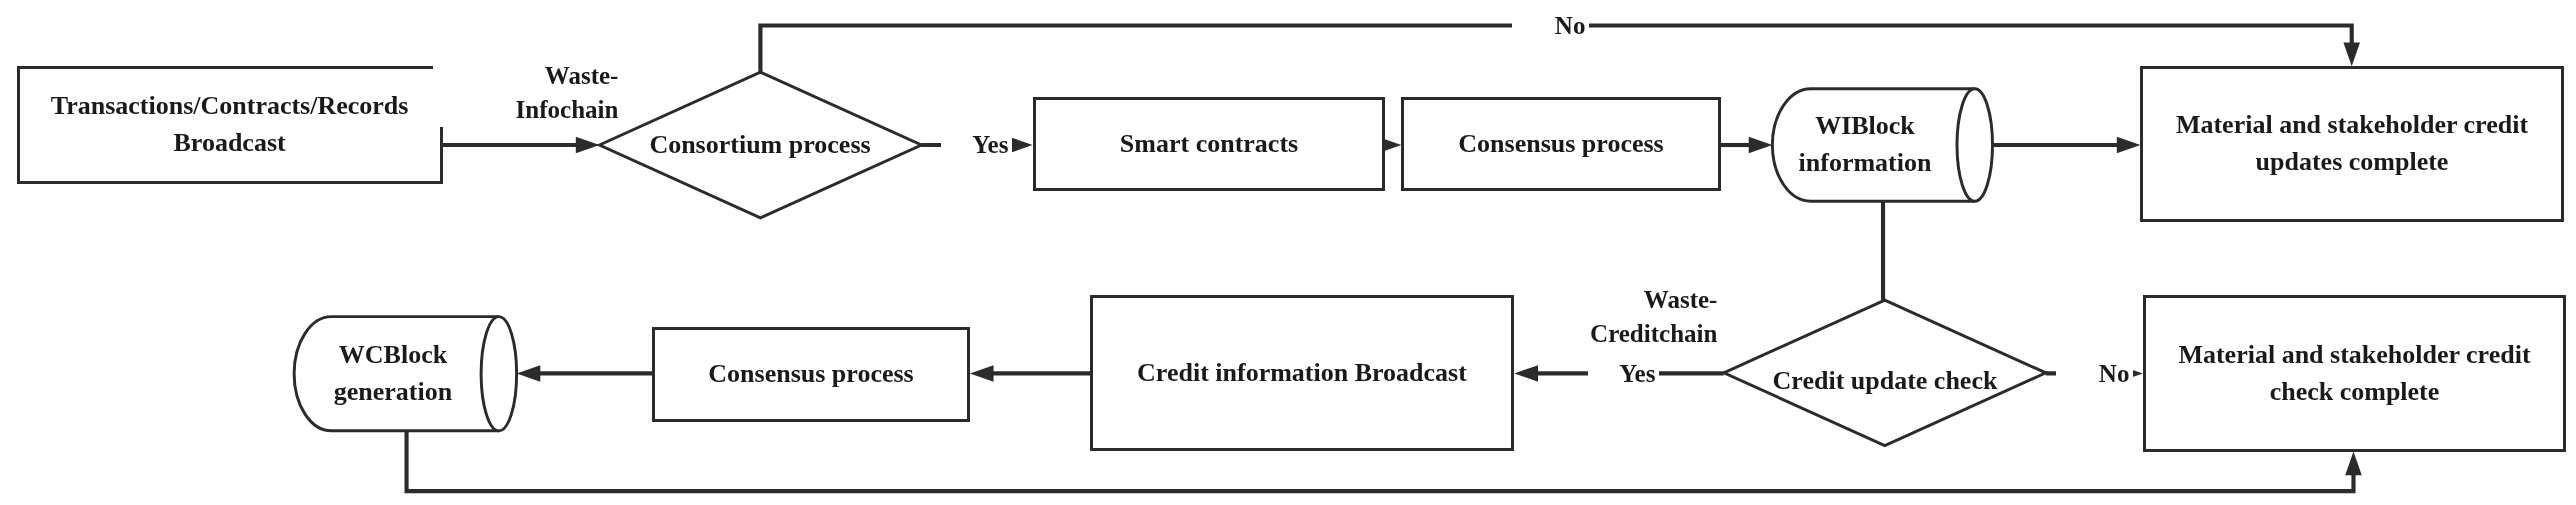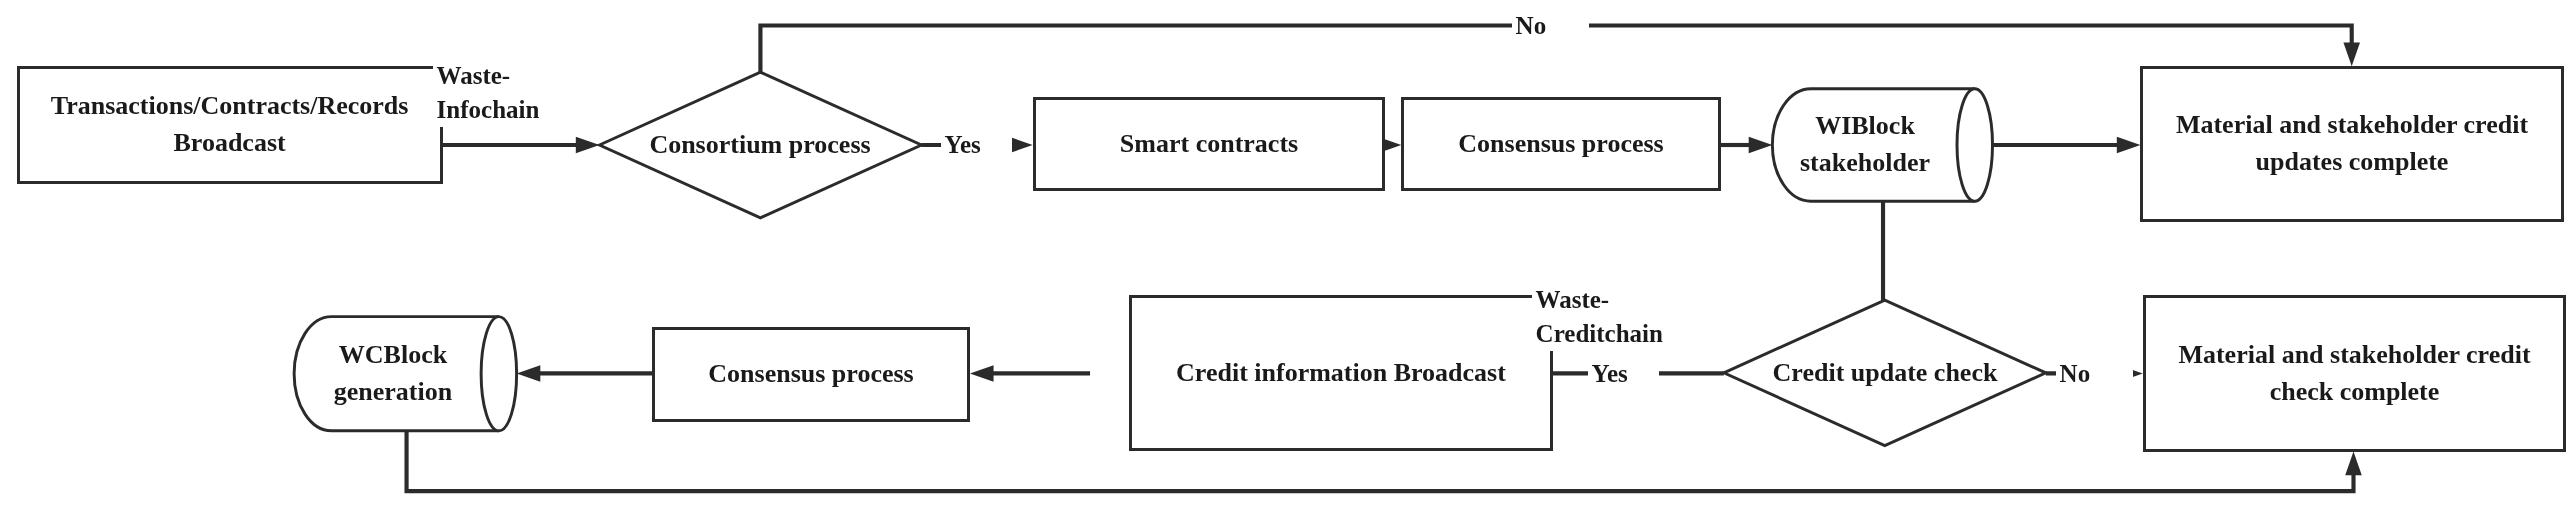"No" .edge-label { text-align: left -> right }
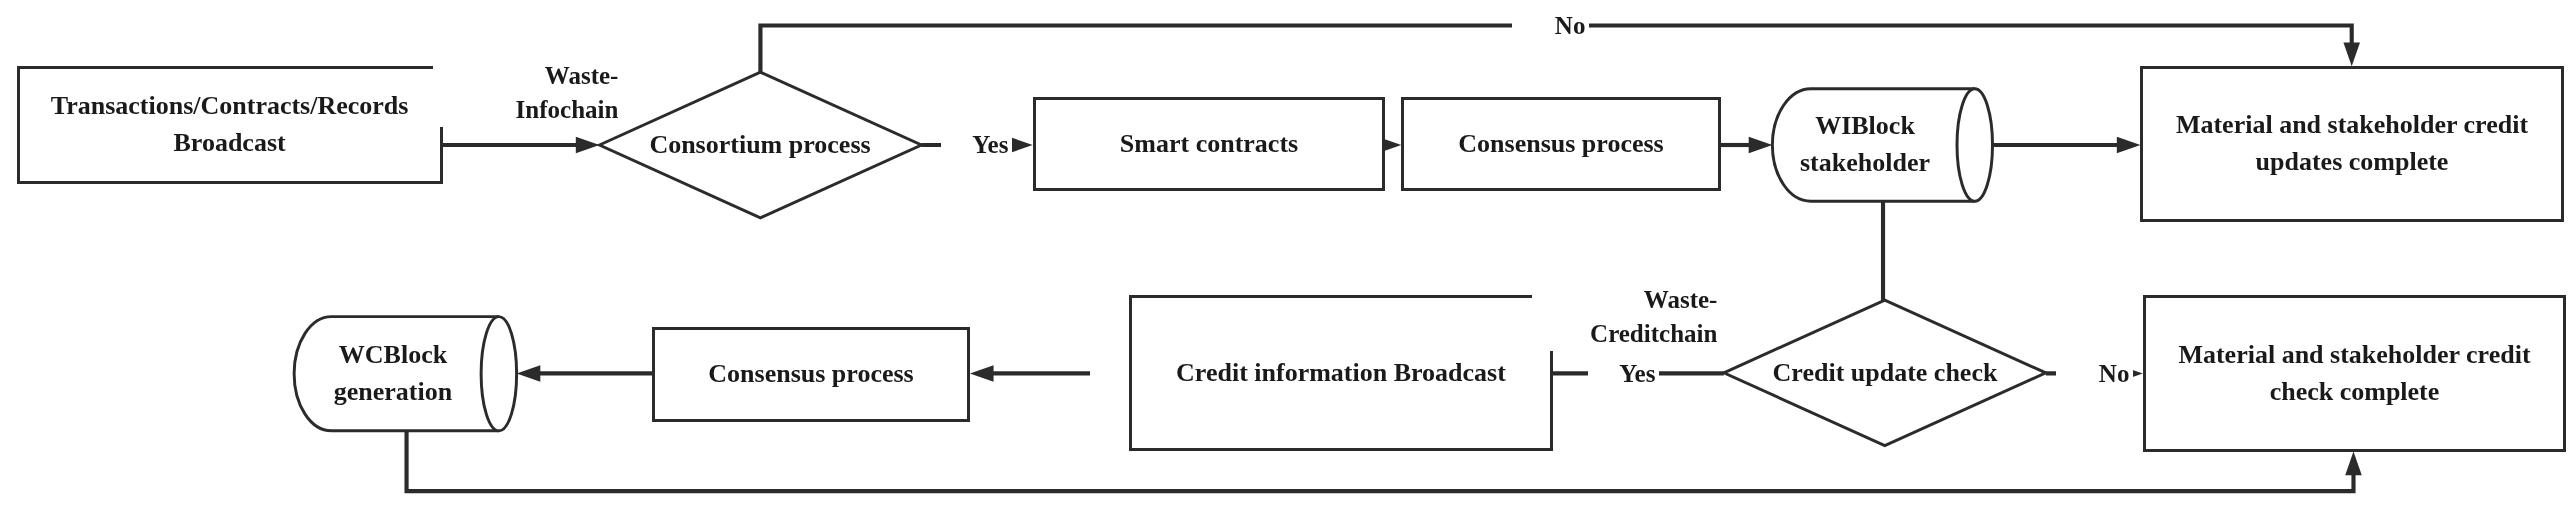"WIBlock" span.label { text: stakeholder -> information }
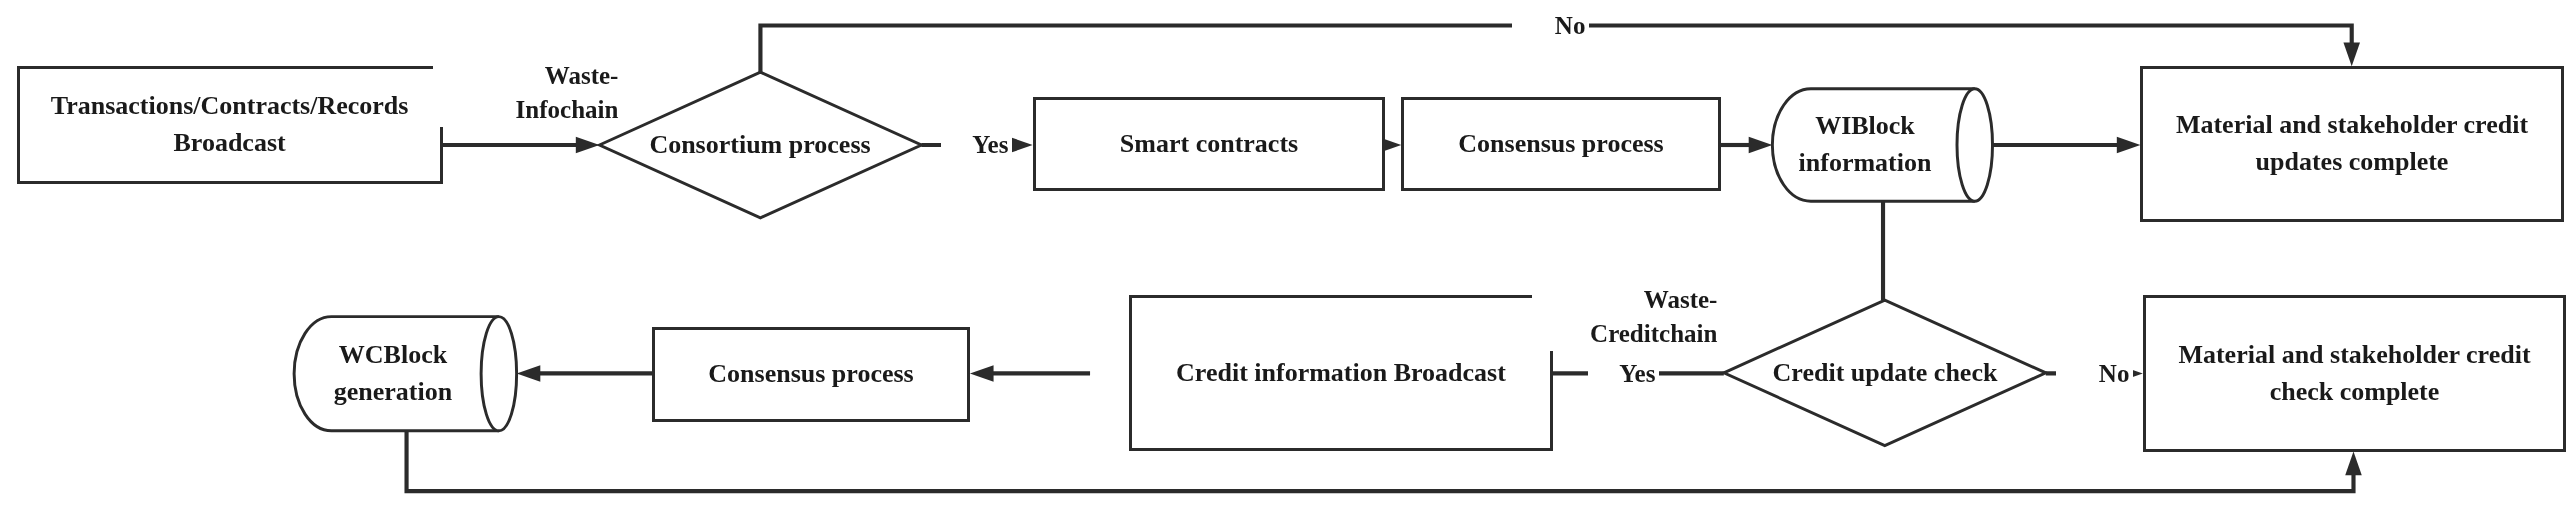"Credit information Broadcast" div.node { margin-left: 39px -> none }
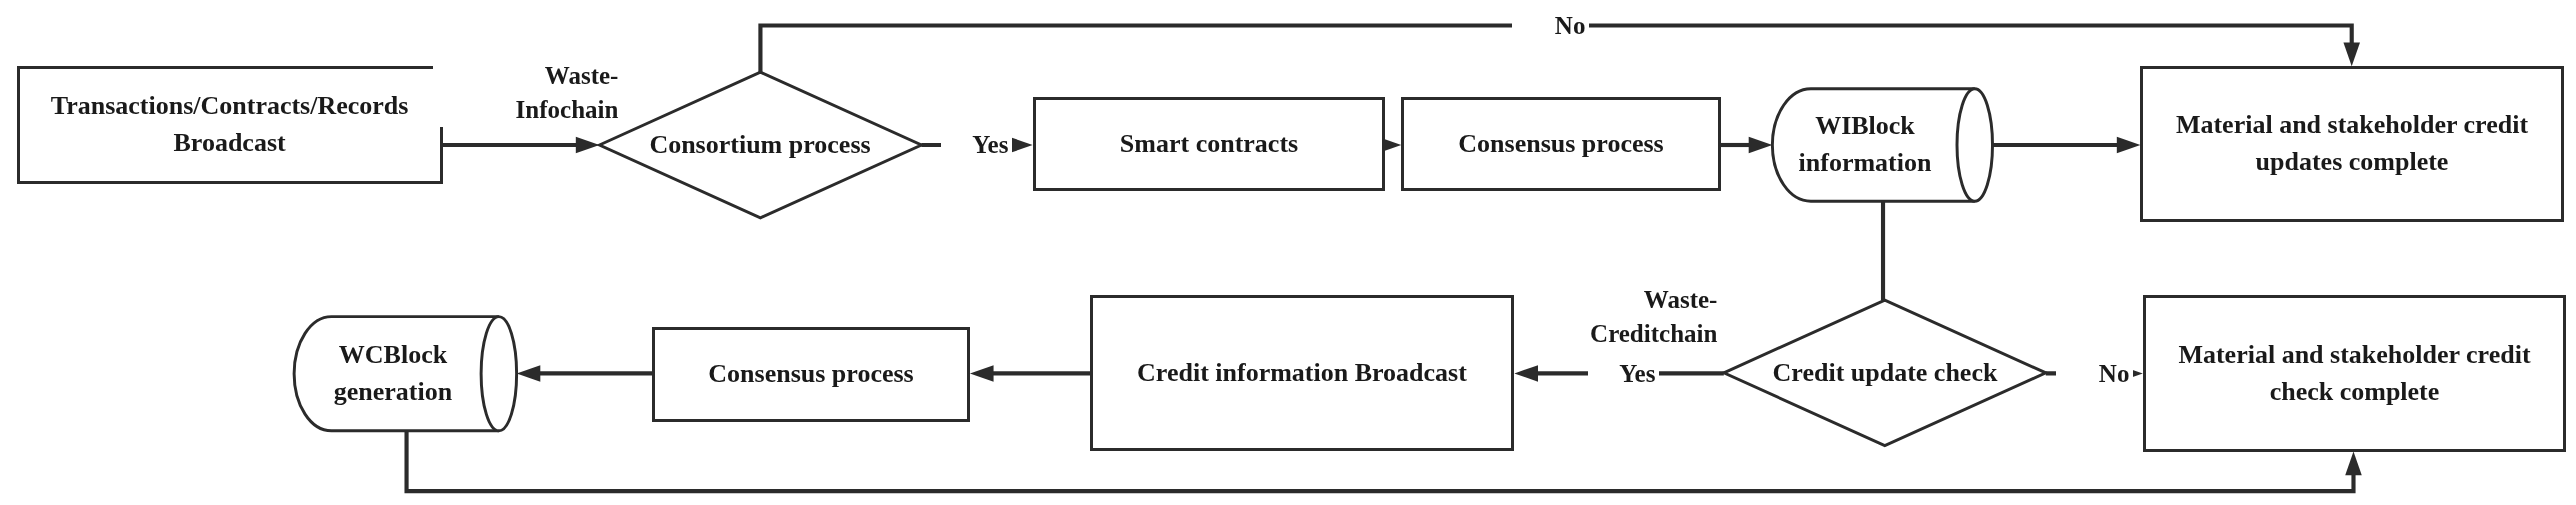"Credit update check" div.node-text { top: 300px -> 308px }
